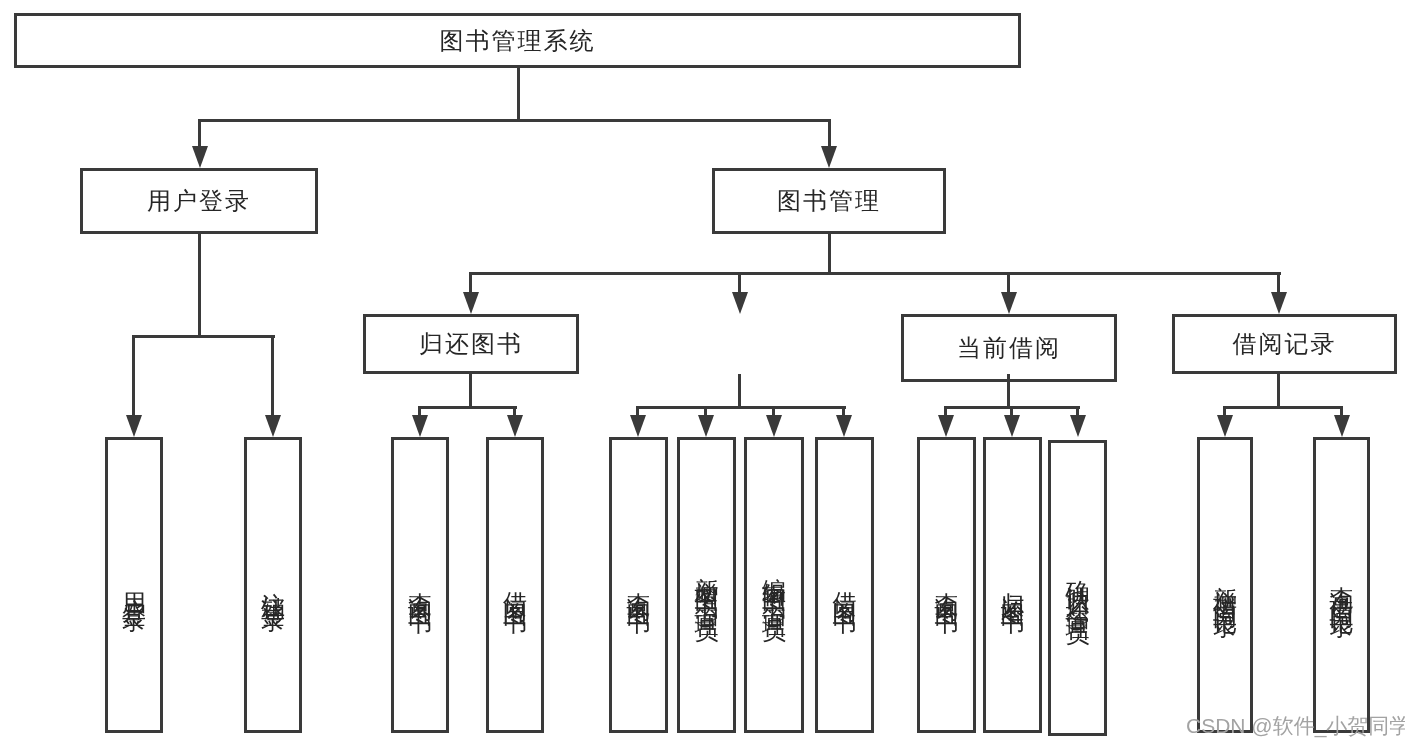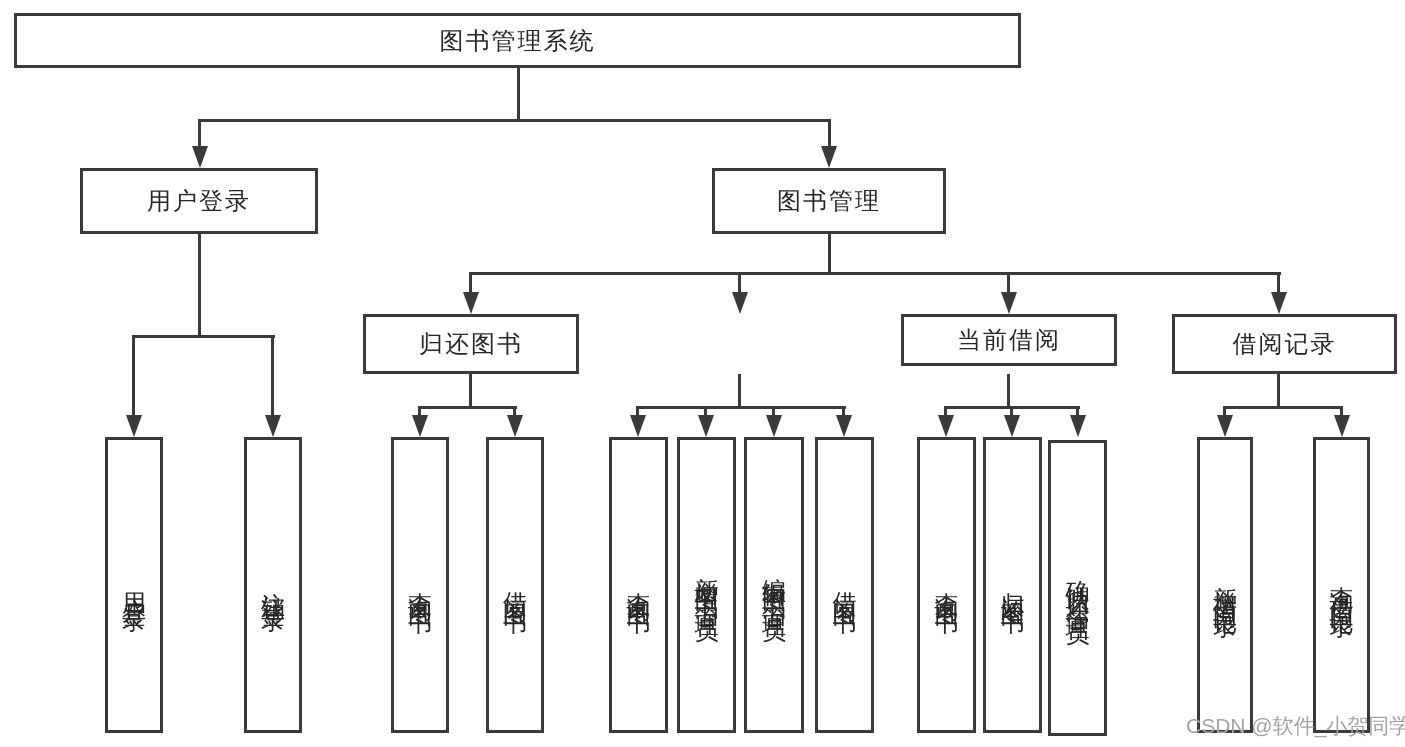"当前借阅" div.box { height: 52px -> 68px }
